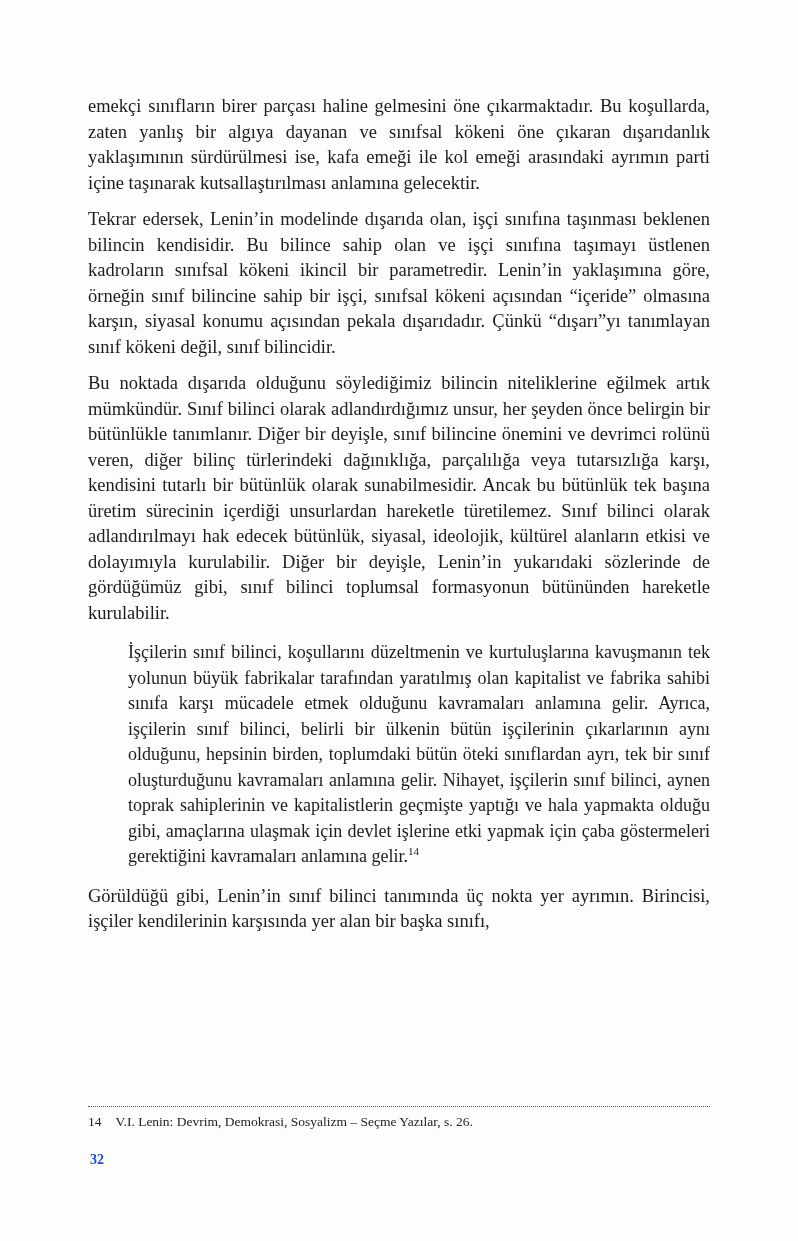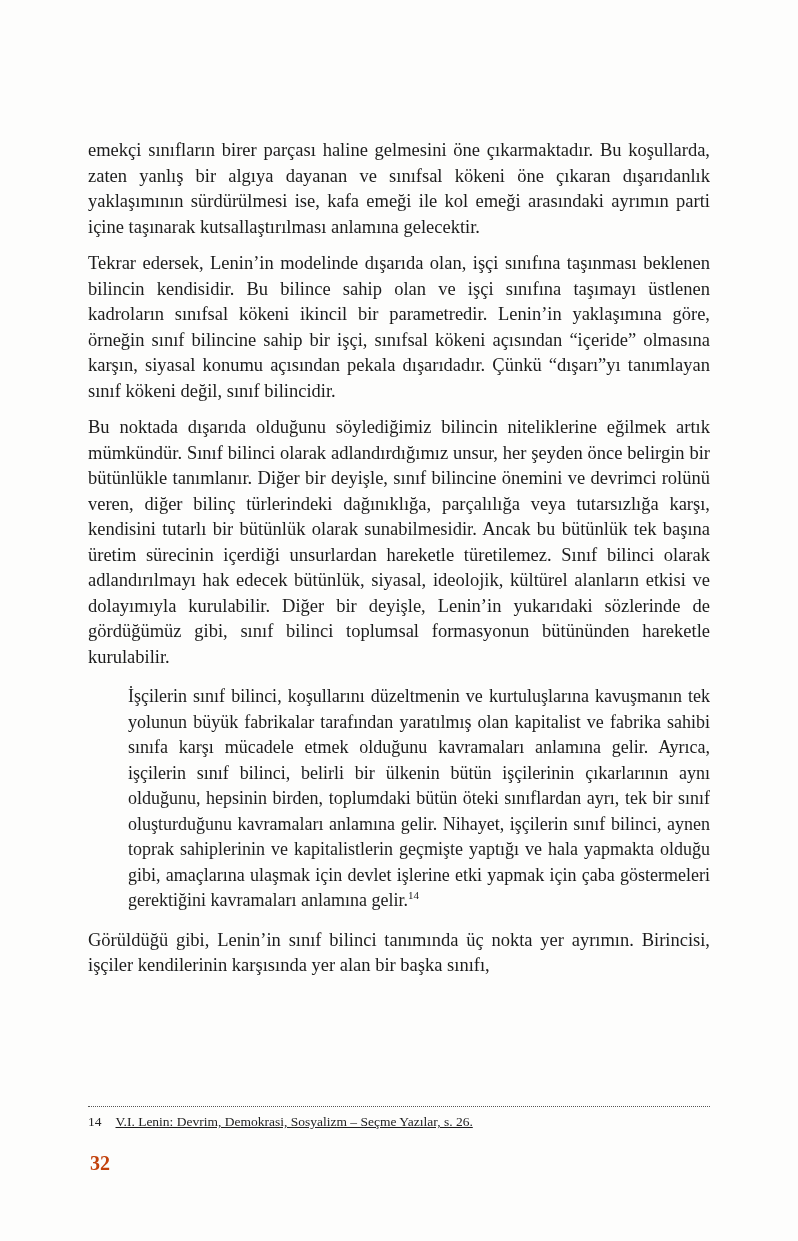"emekçi sınıfların birer parçası haline" .content { margin-top: 44px -> none }
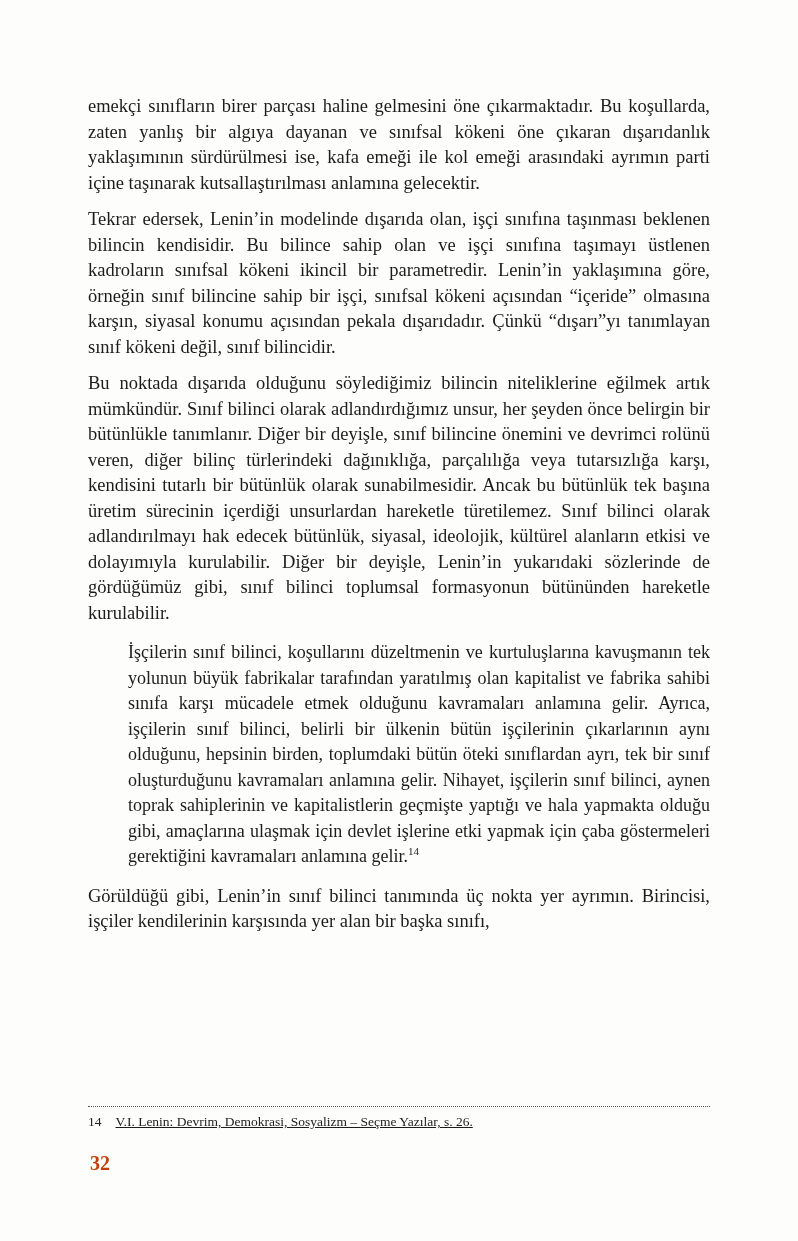"14 V.I. Lenin: Devrim, Demokrasi," .footer { text-decoration: underline -> none }
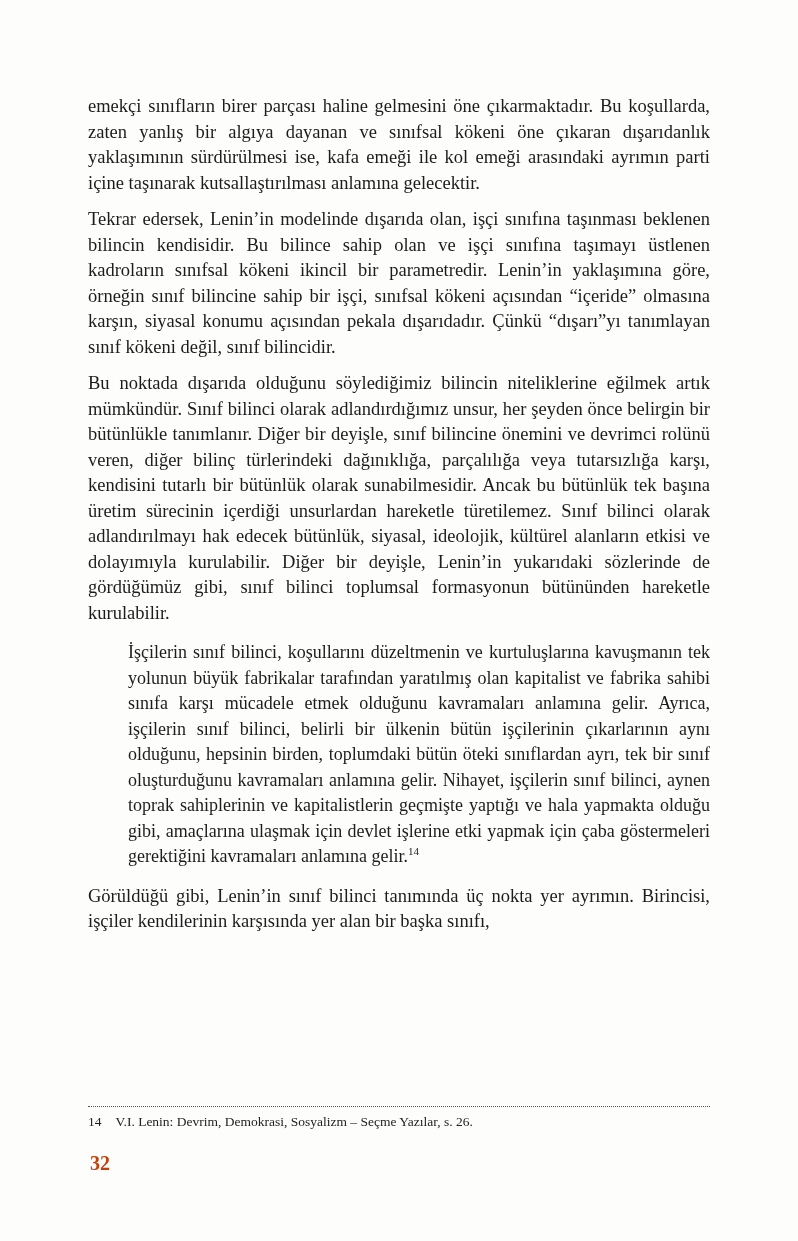"32" .page-number { color: #c2410c -> #1d4ed8; font-size: 20px -> 14px }
